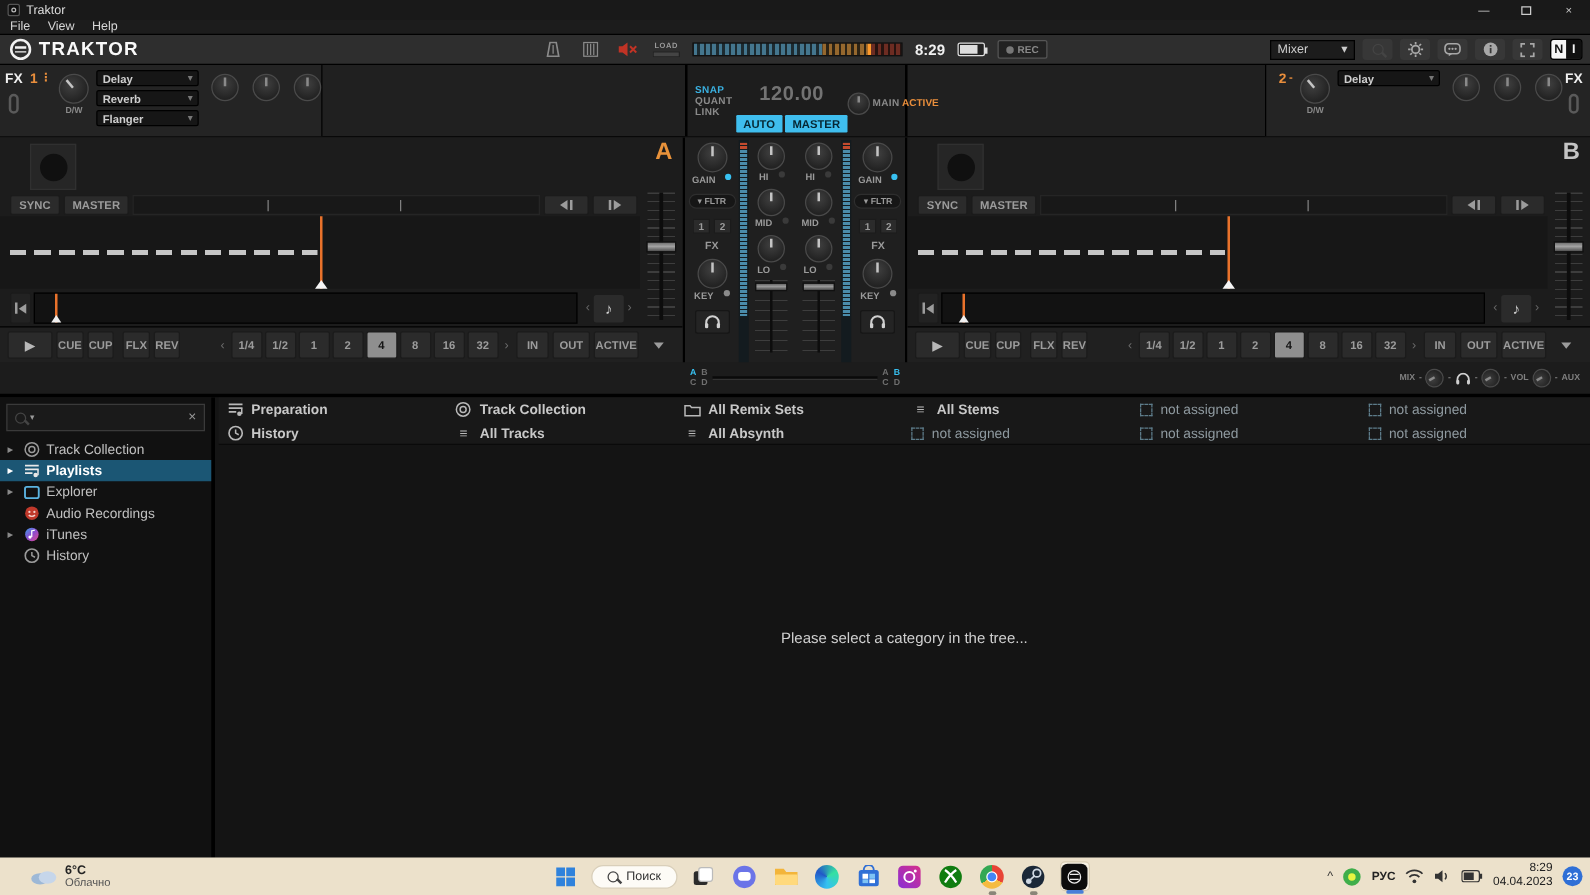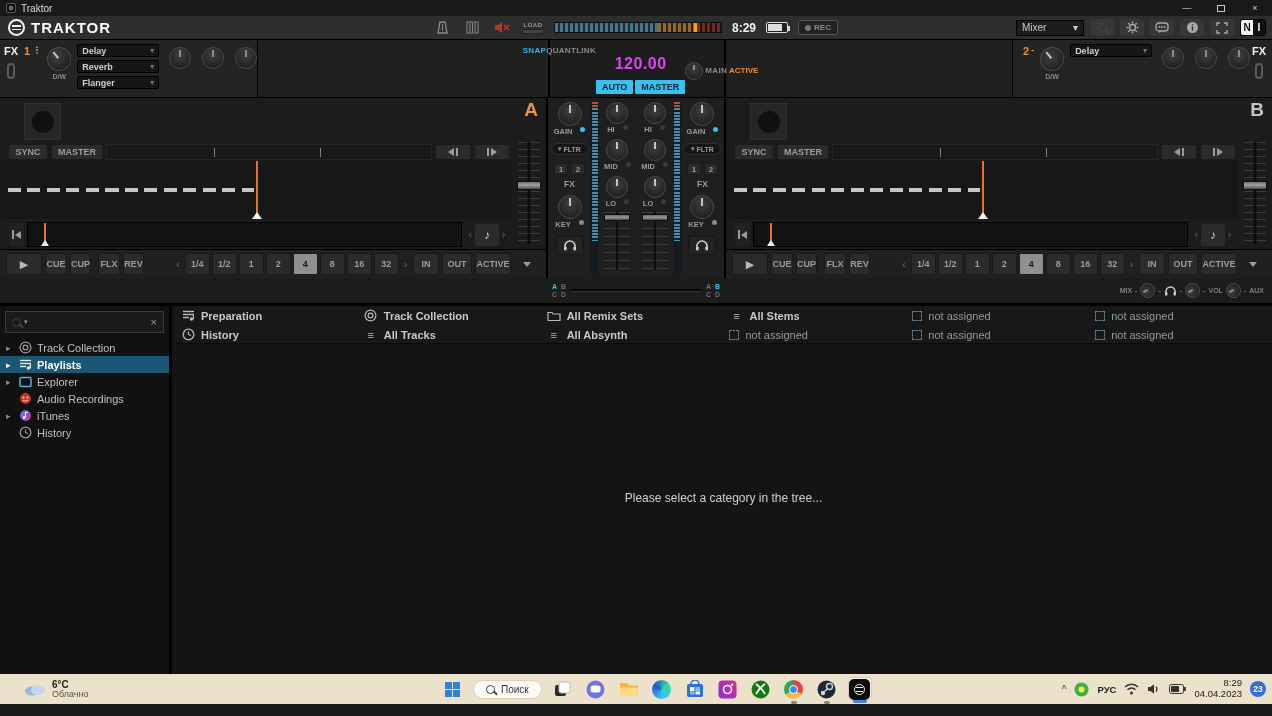"File" div.menubar { html: none -> <div> <span>File</span> <span>View</span> <span>Help</span> </div> }
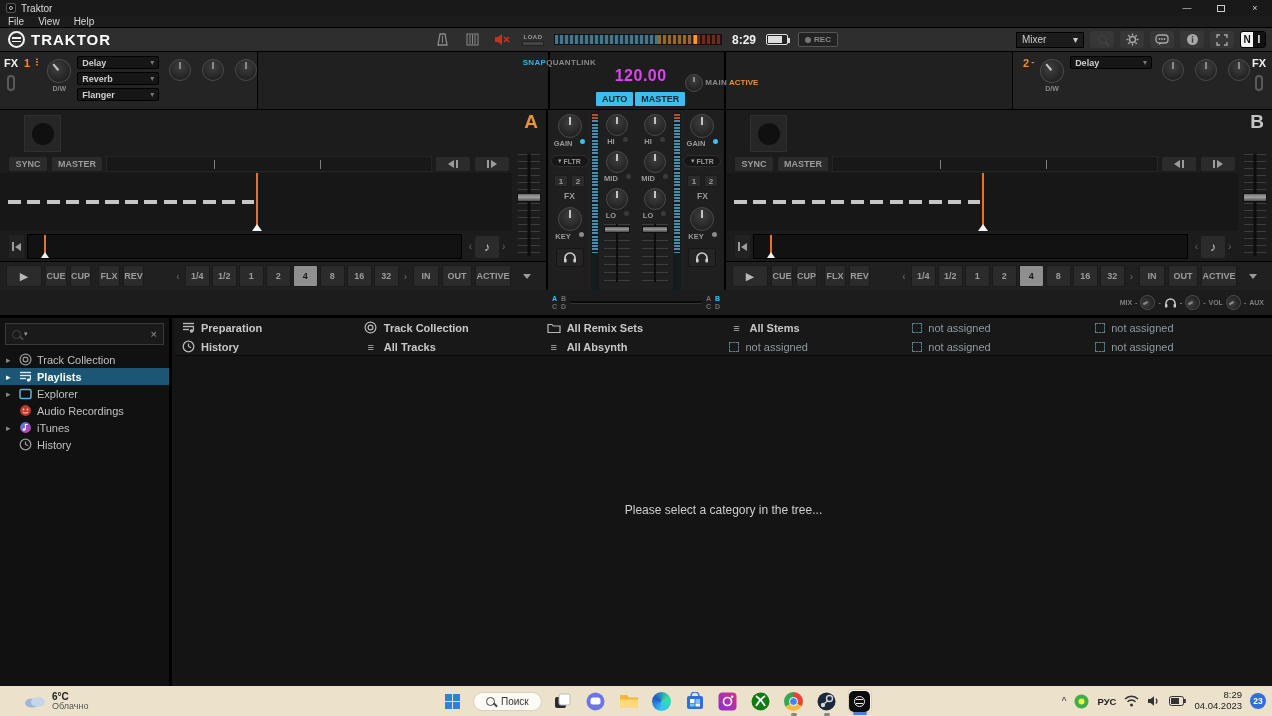"SNAP" .mleft { flex-direction: row -> column; justify-content: flex-end -> center }
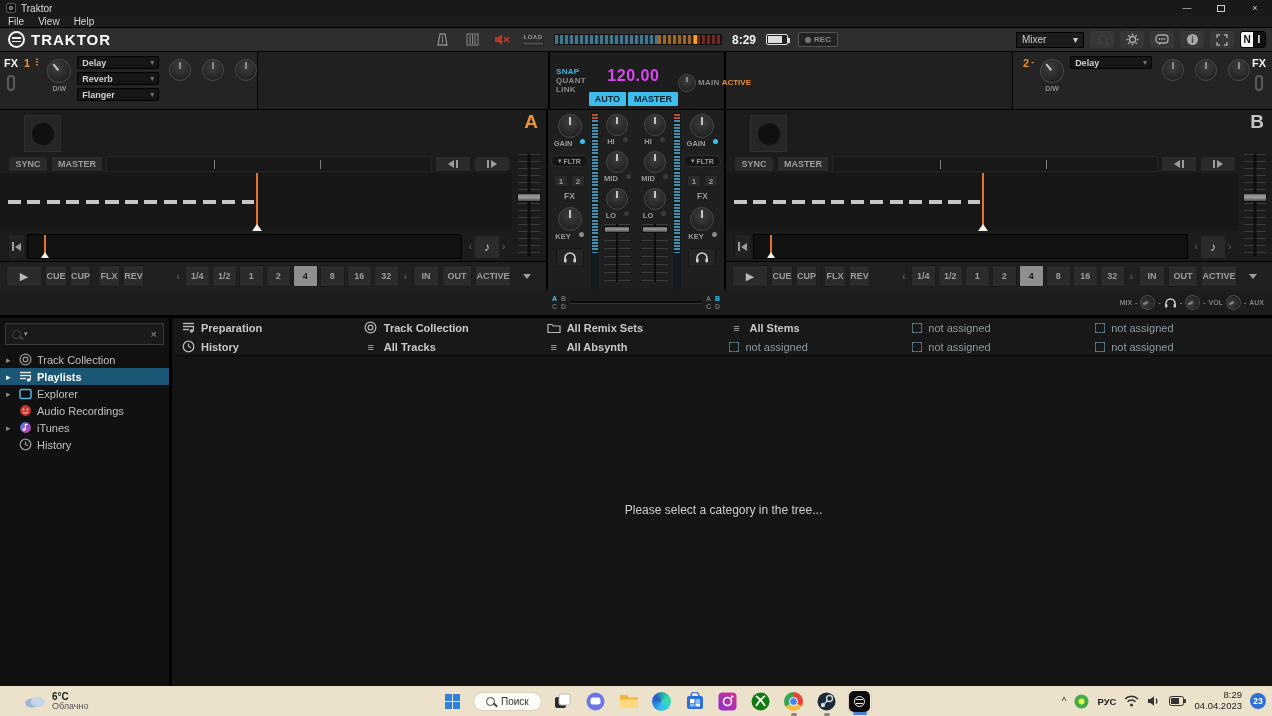"120.00" .bpm { color: #d946ef -> #737373 }
